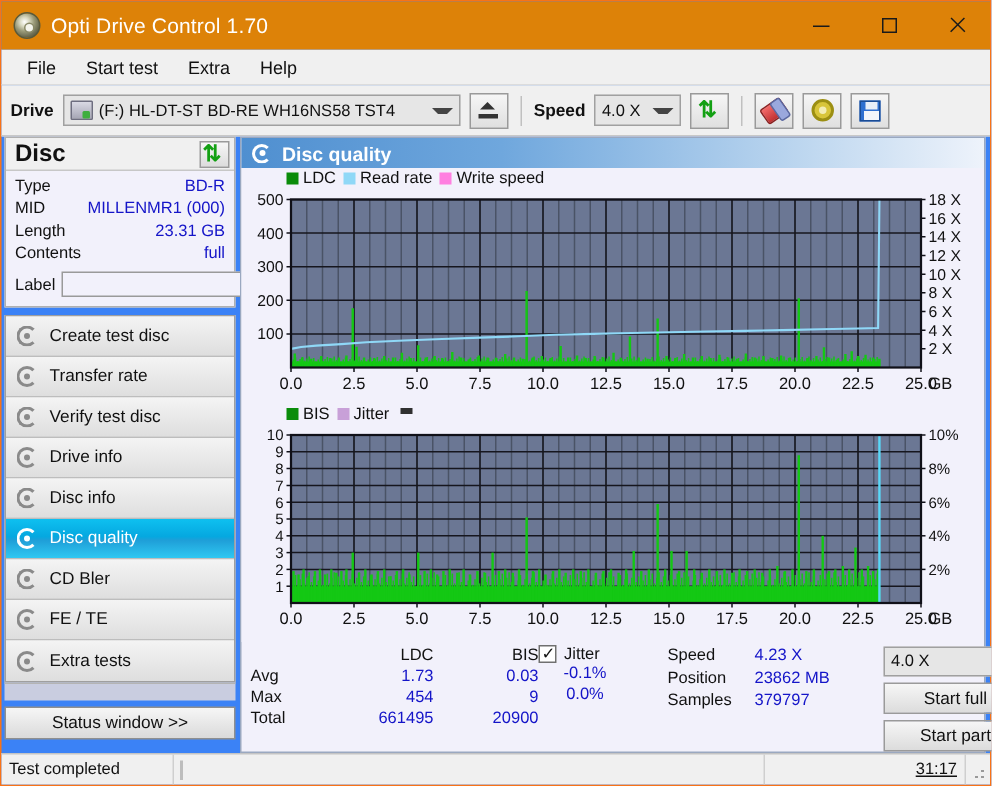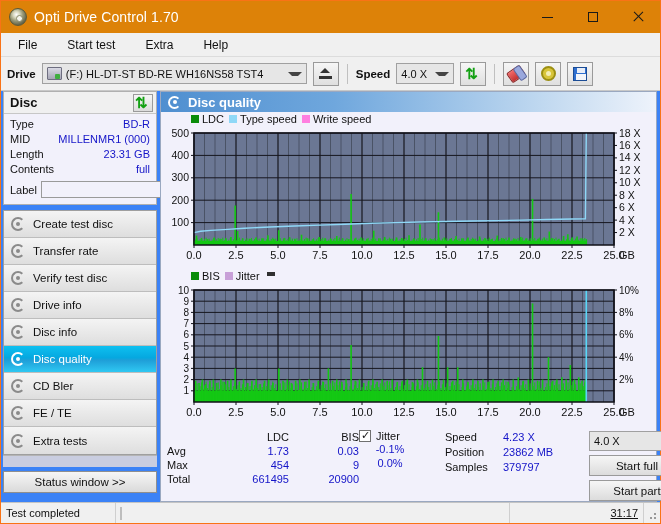"File" .menubar { gap: 12px -> 2px }
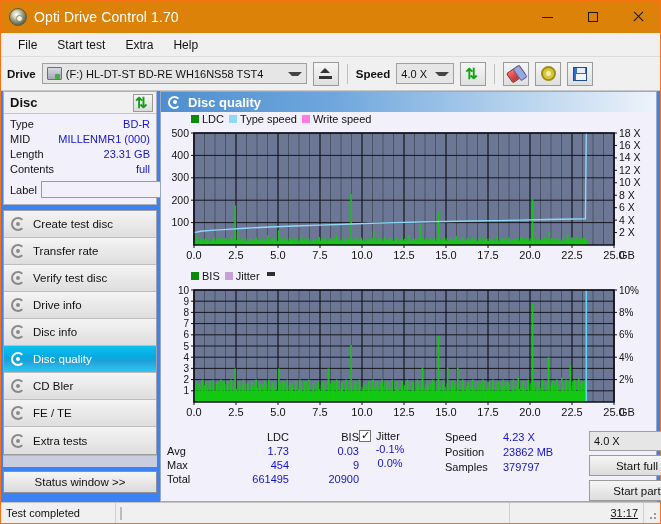"Disc" .panel-head .ttl { font-size: 13px -> 16px }
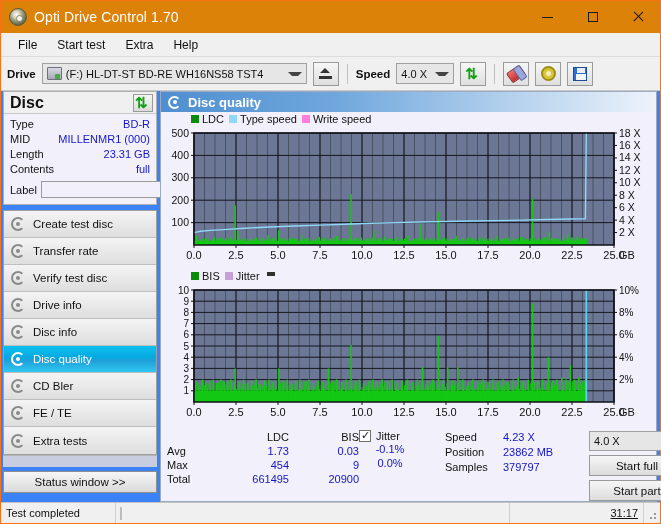"Type speed" span { text: Type speed -> Read rate }
